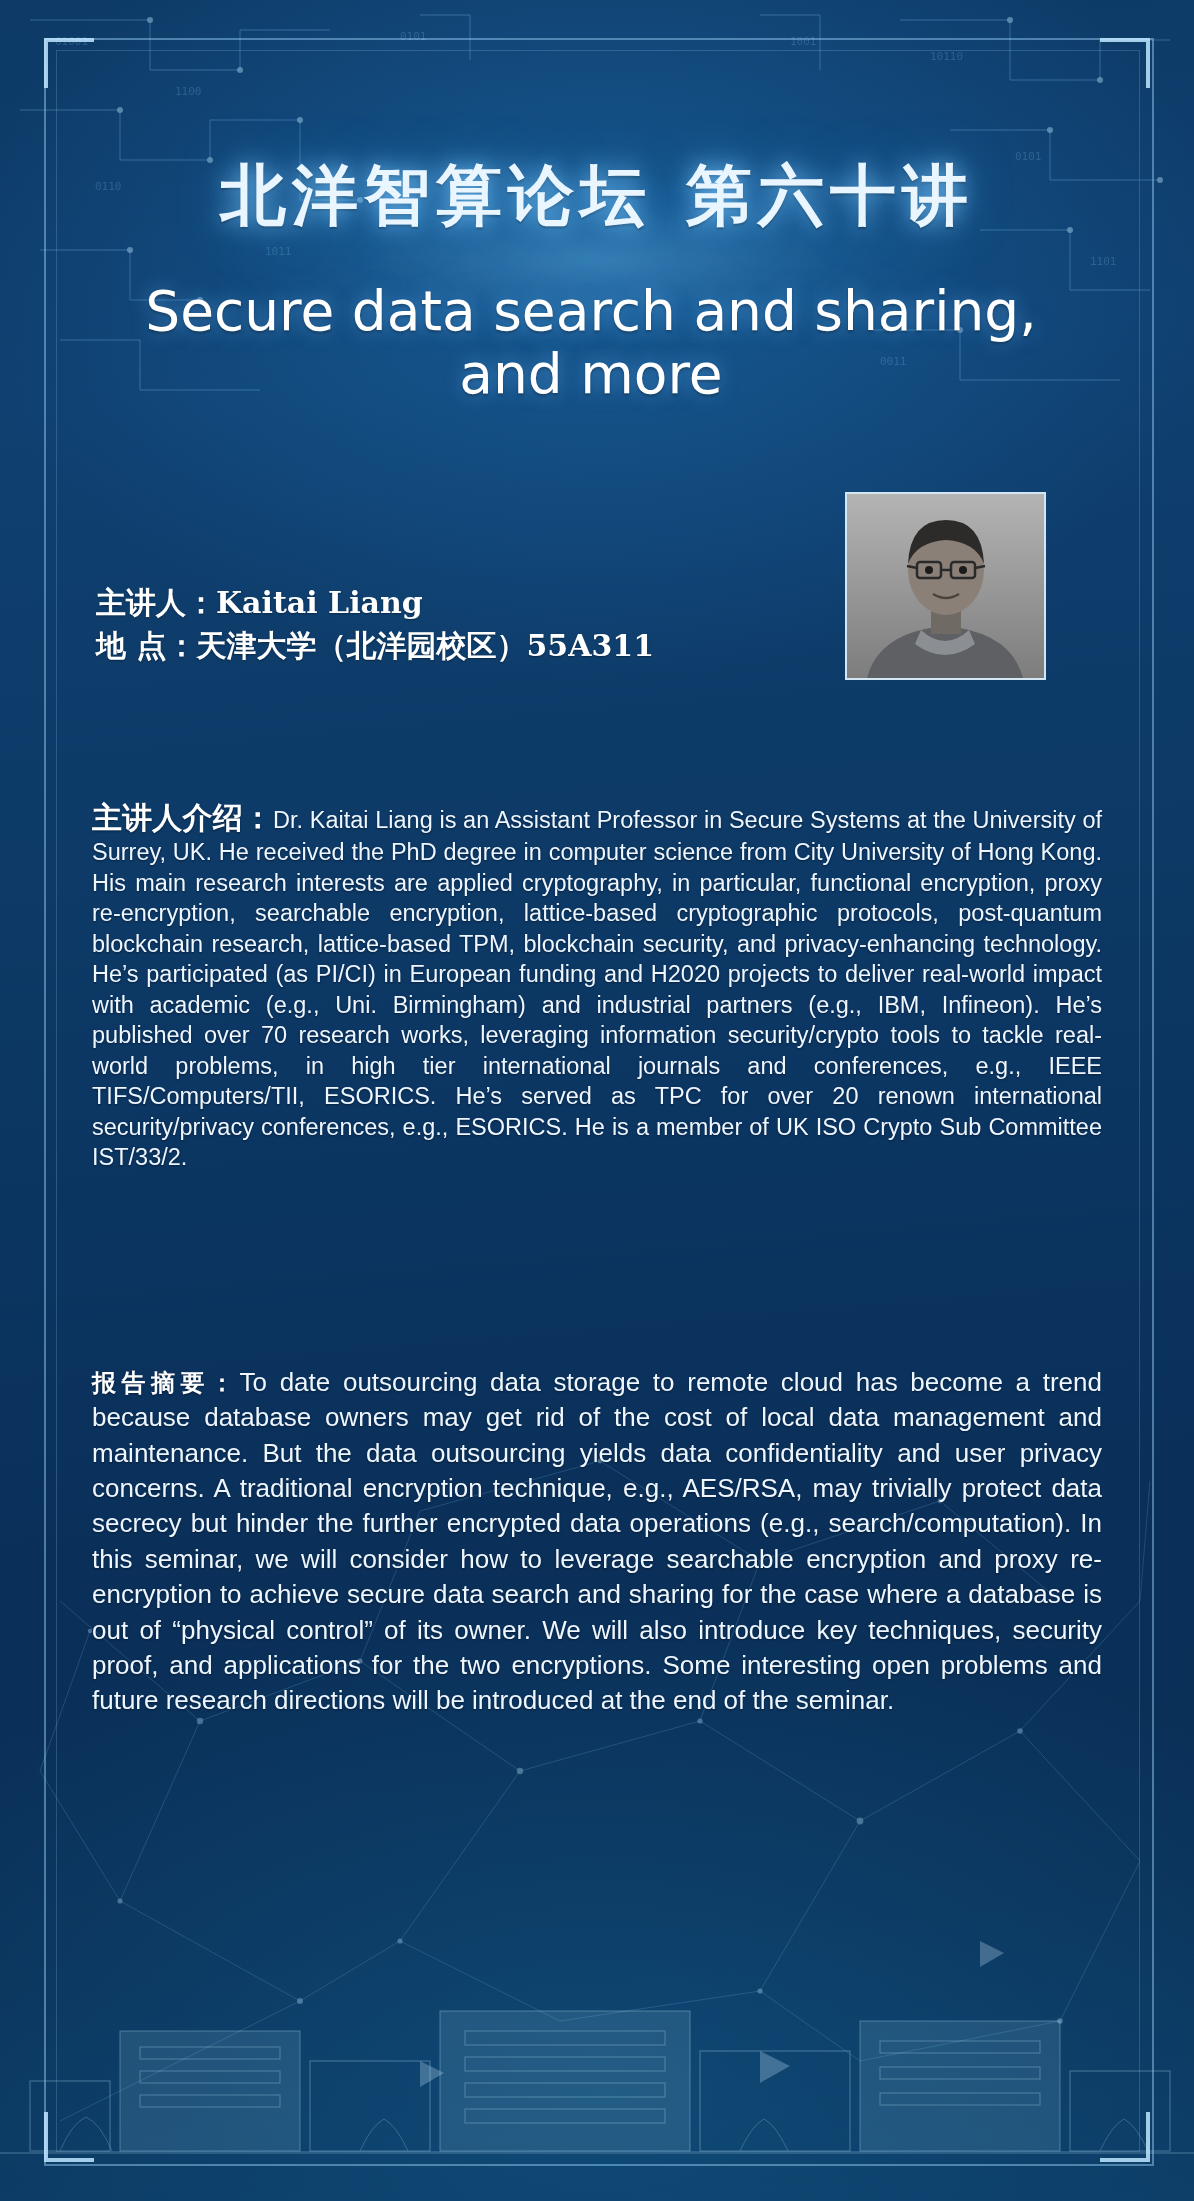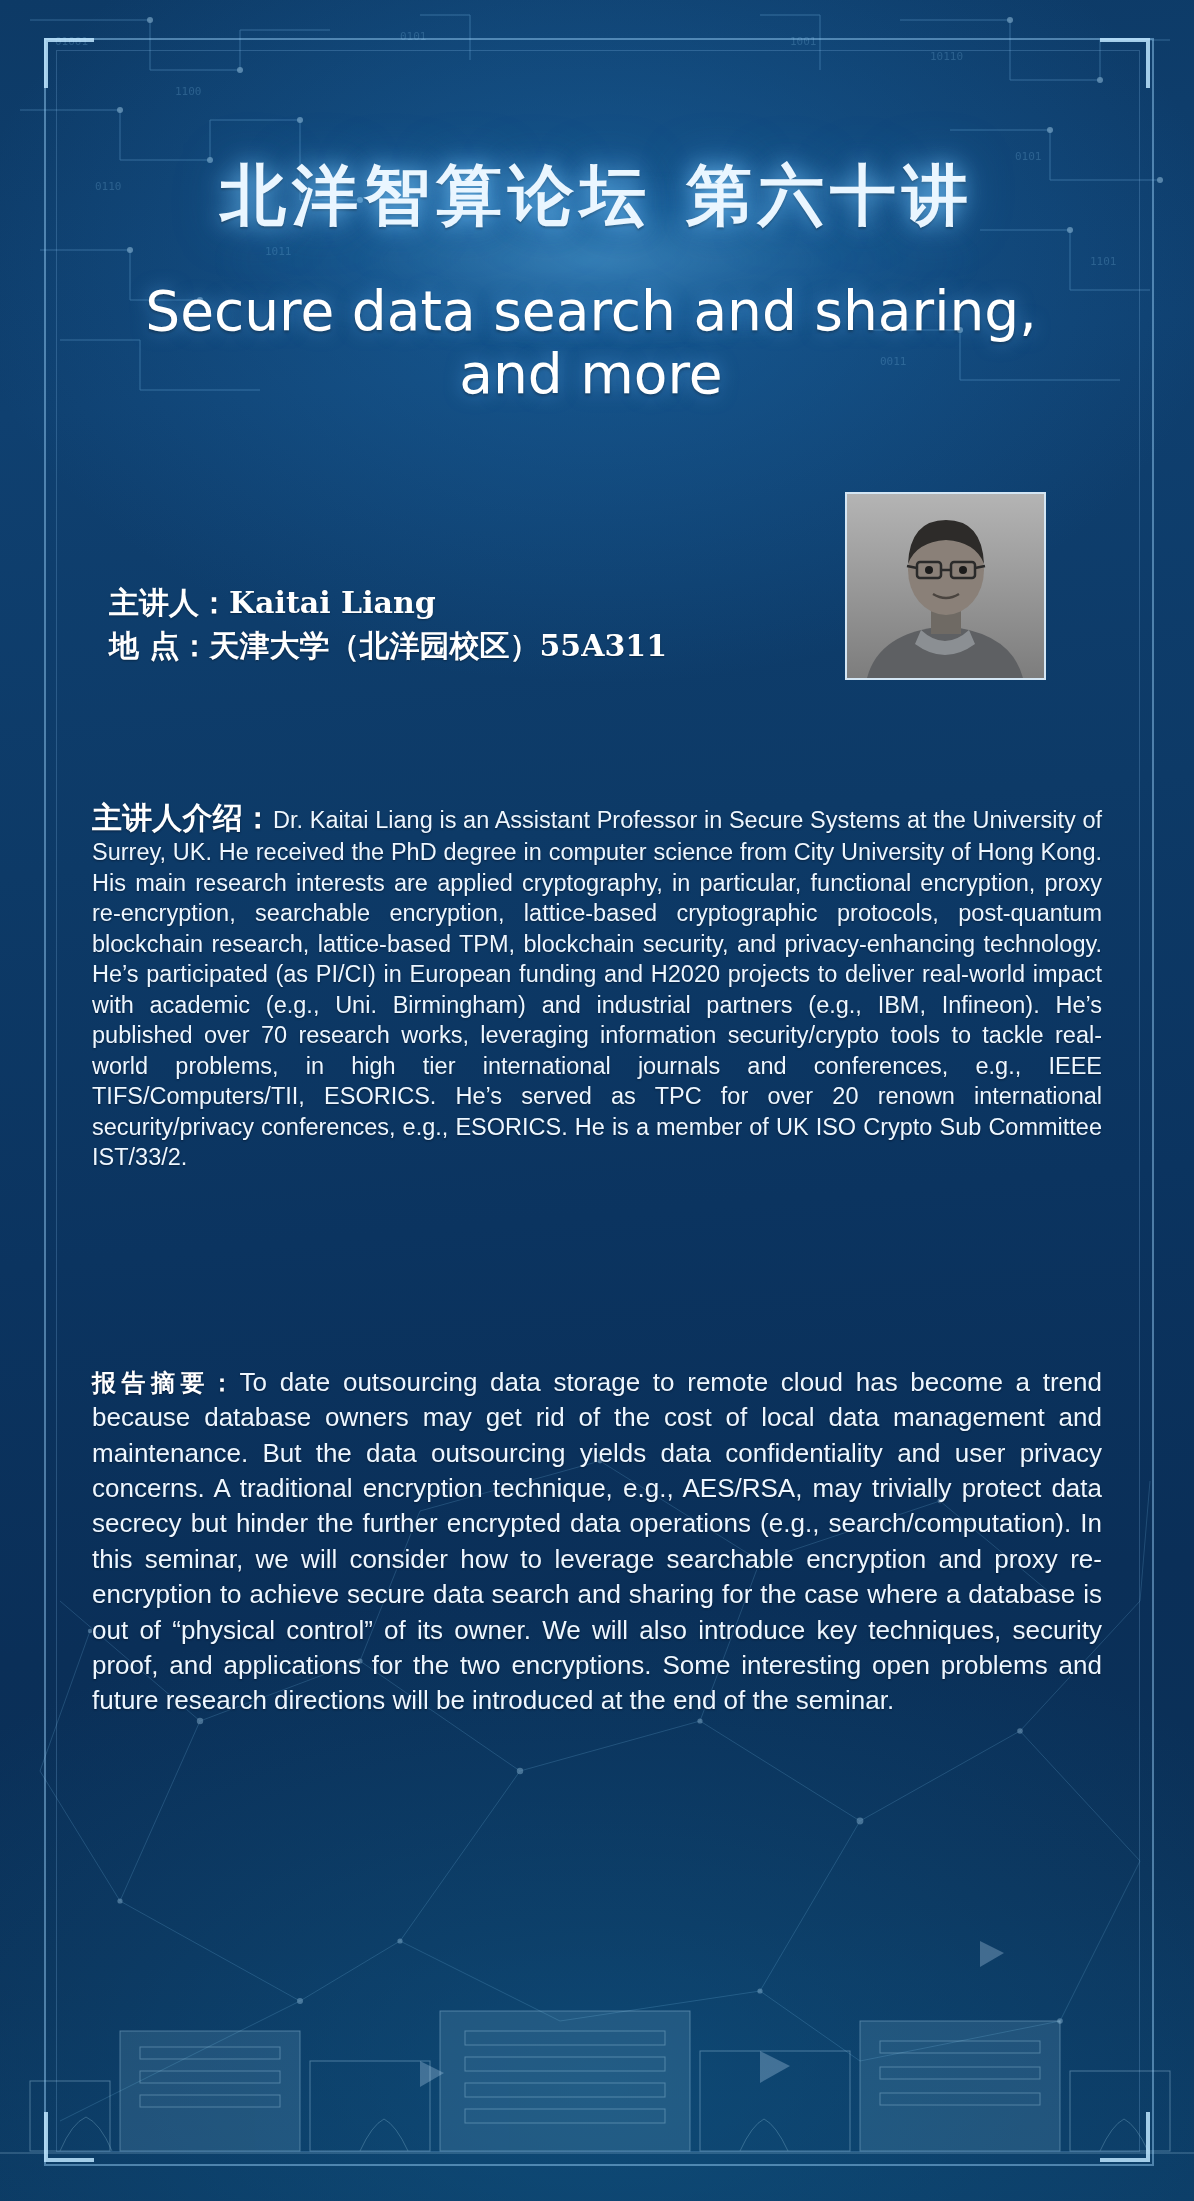"主讲人：Kaitai Liang" .info .row { margin-left: 13px -> none }
